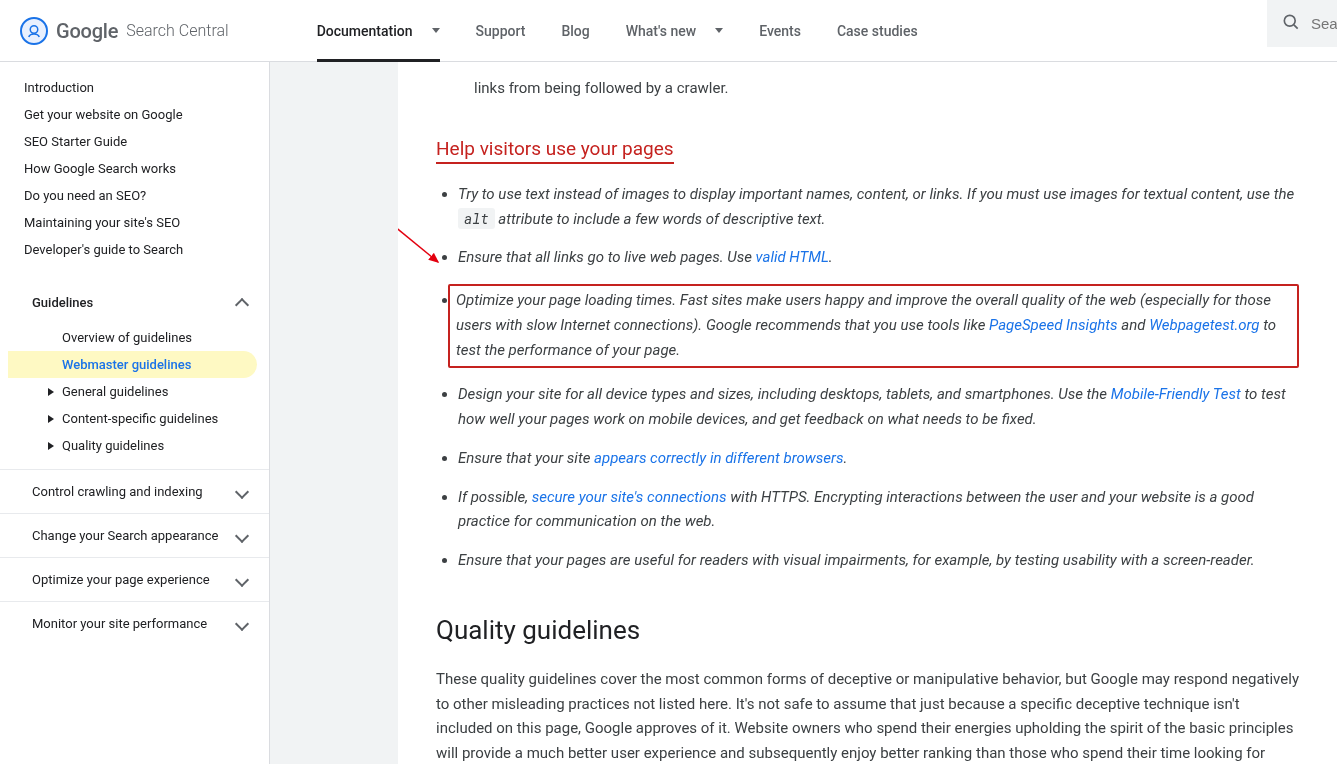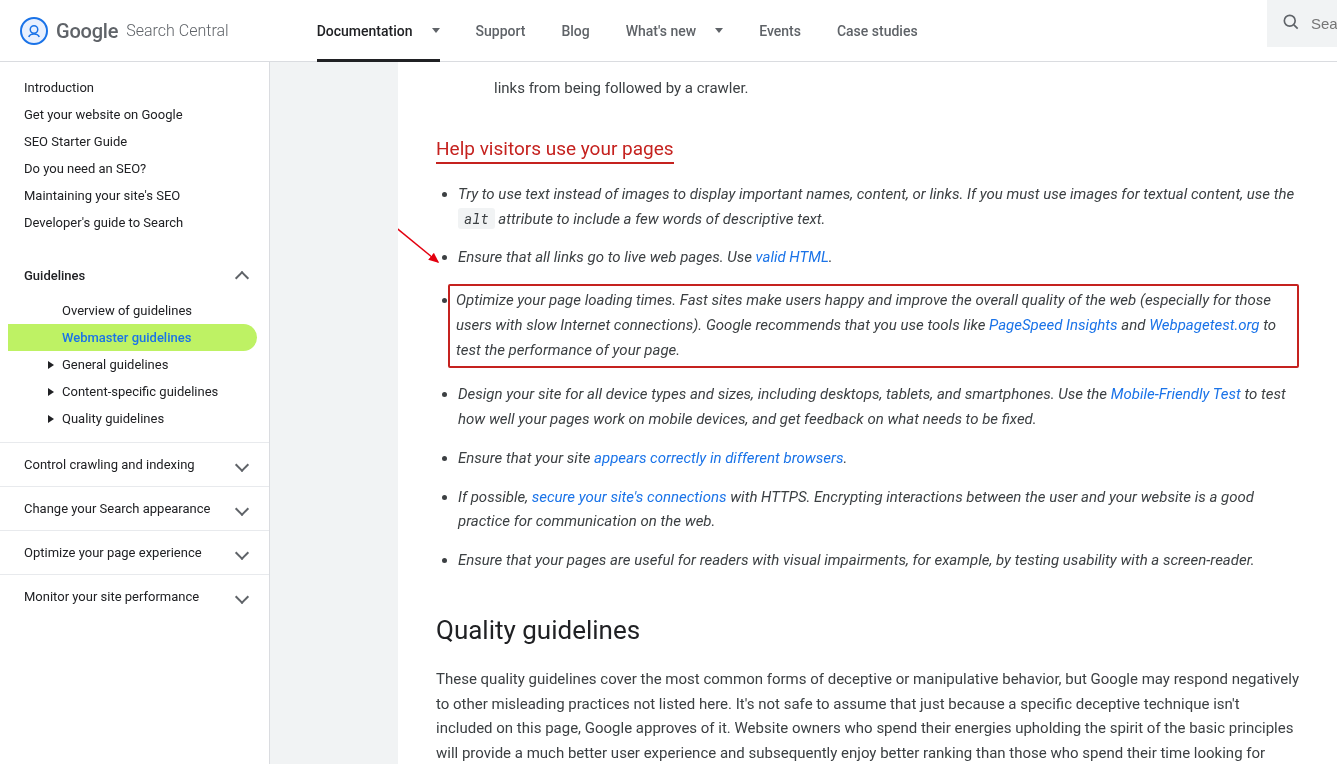"links from being followed by" p { margin-left: 58px -> 38px }
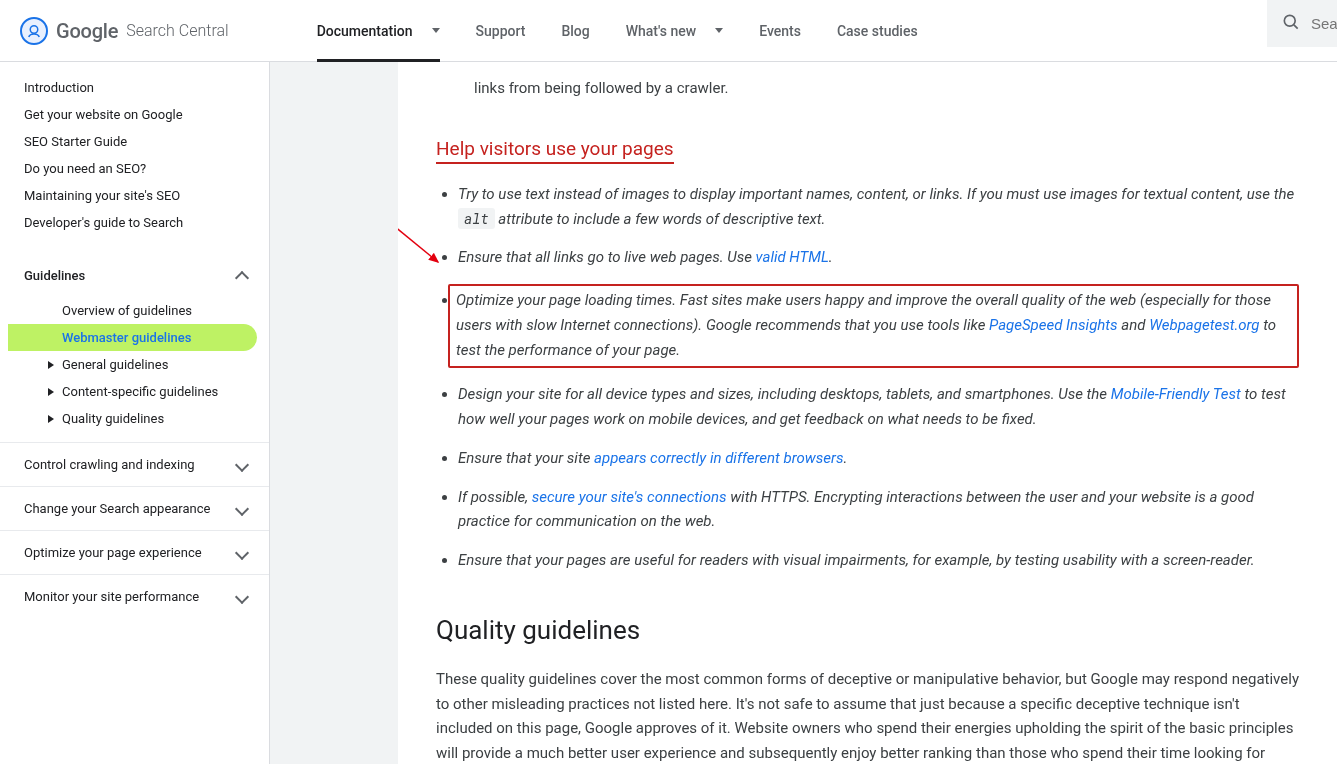"How Google Search works" div.side-link { html: none -> <div>How Google Search works</div> }
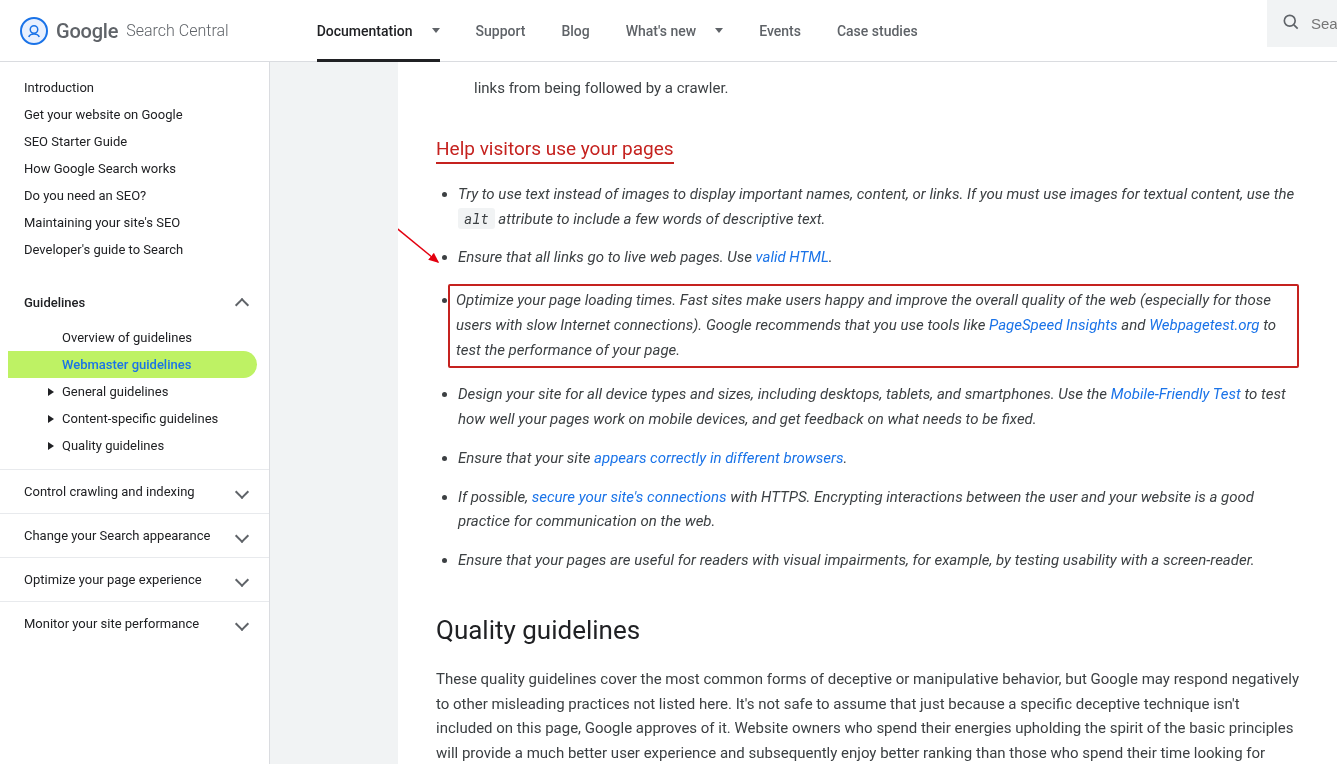"Guidelines" .side-group-row { padding: 14px 18px 14px 24px -> 14px 18px 14px 32px }
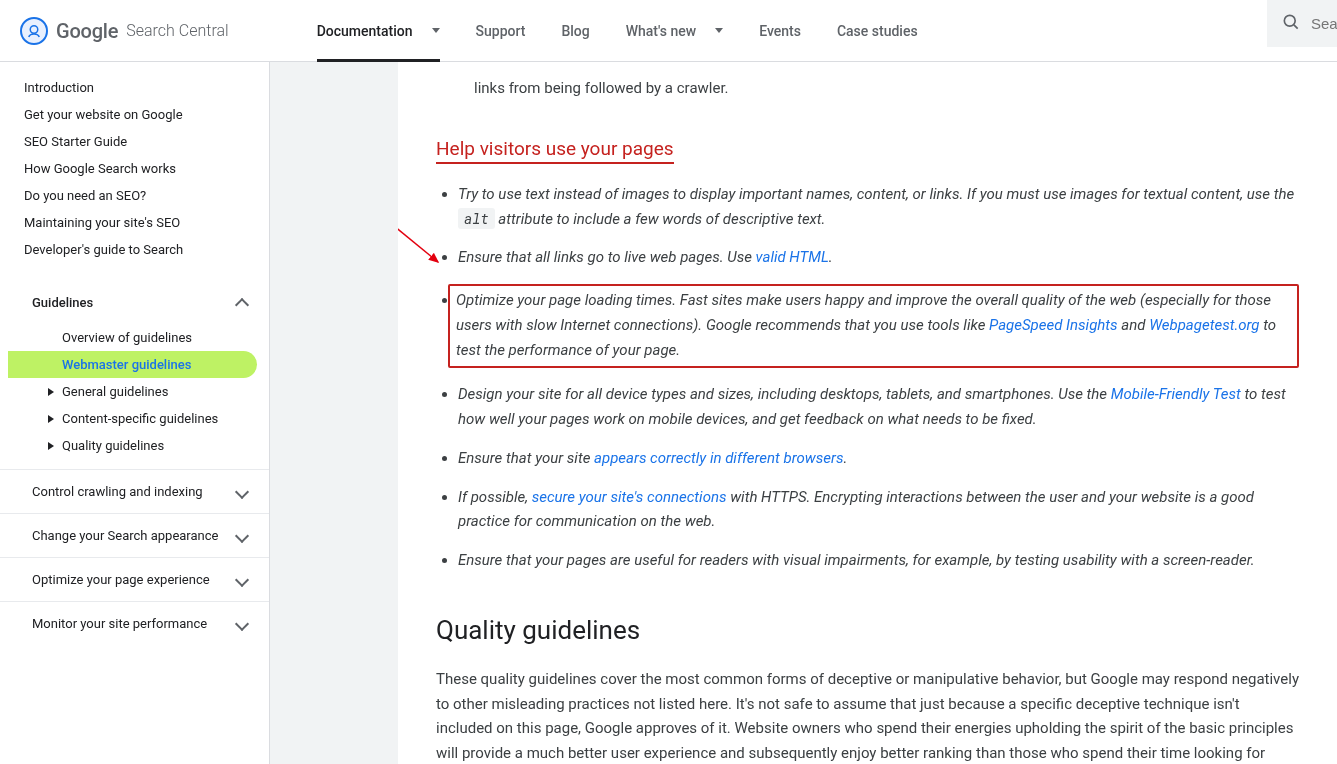"Webmaster guidelines" .side-subitem.current { background: #bef264 -> #fef9c3 }
